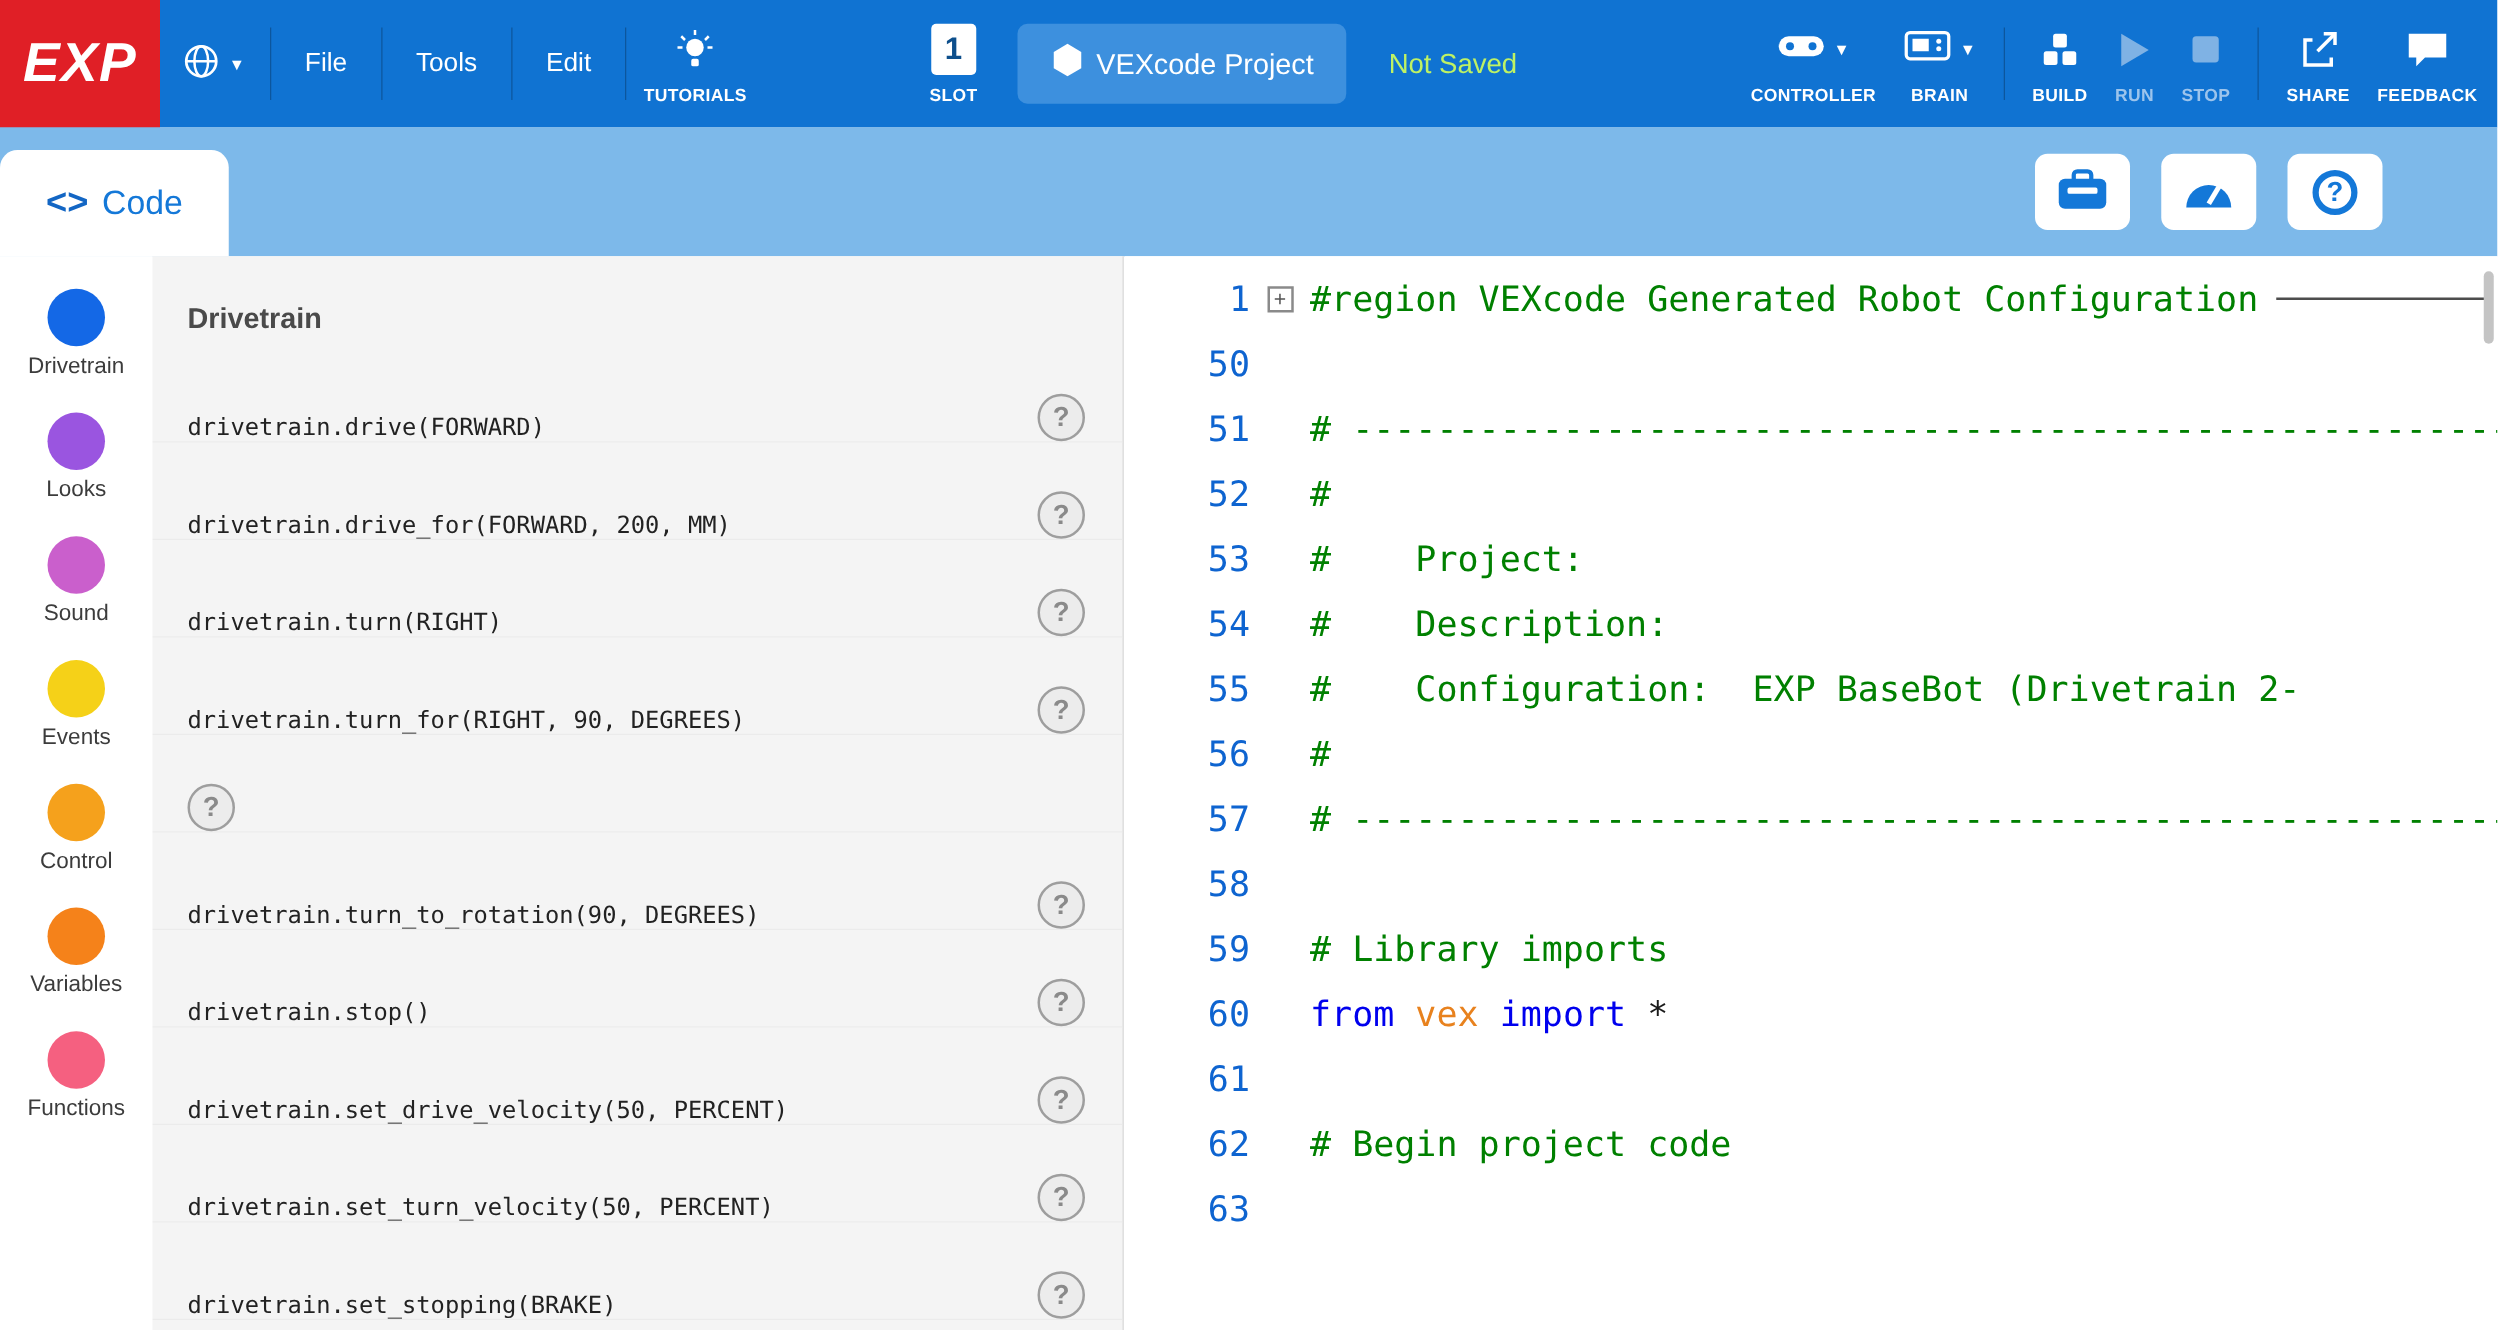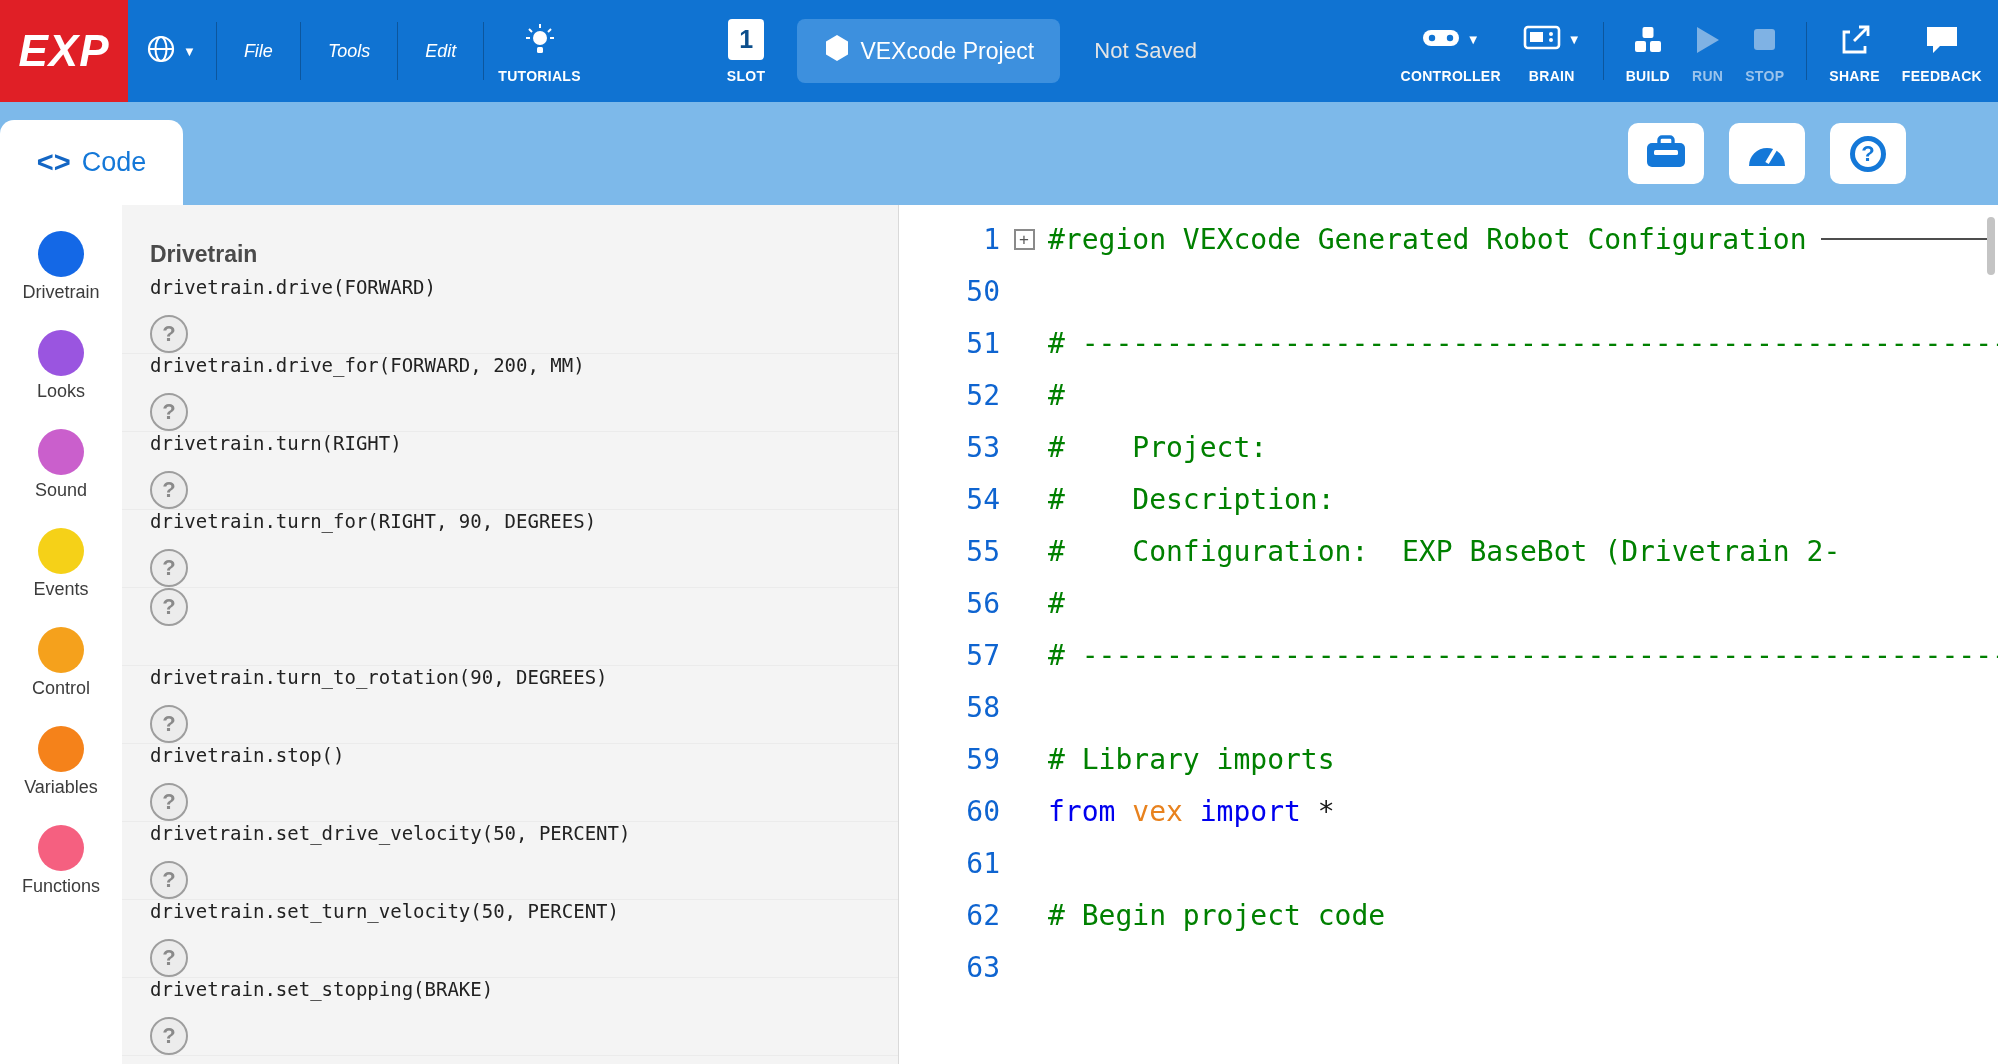"File" .menu-item { font-size: 18px -> 21px; font-style: italic -> none }
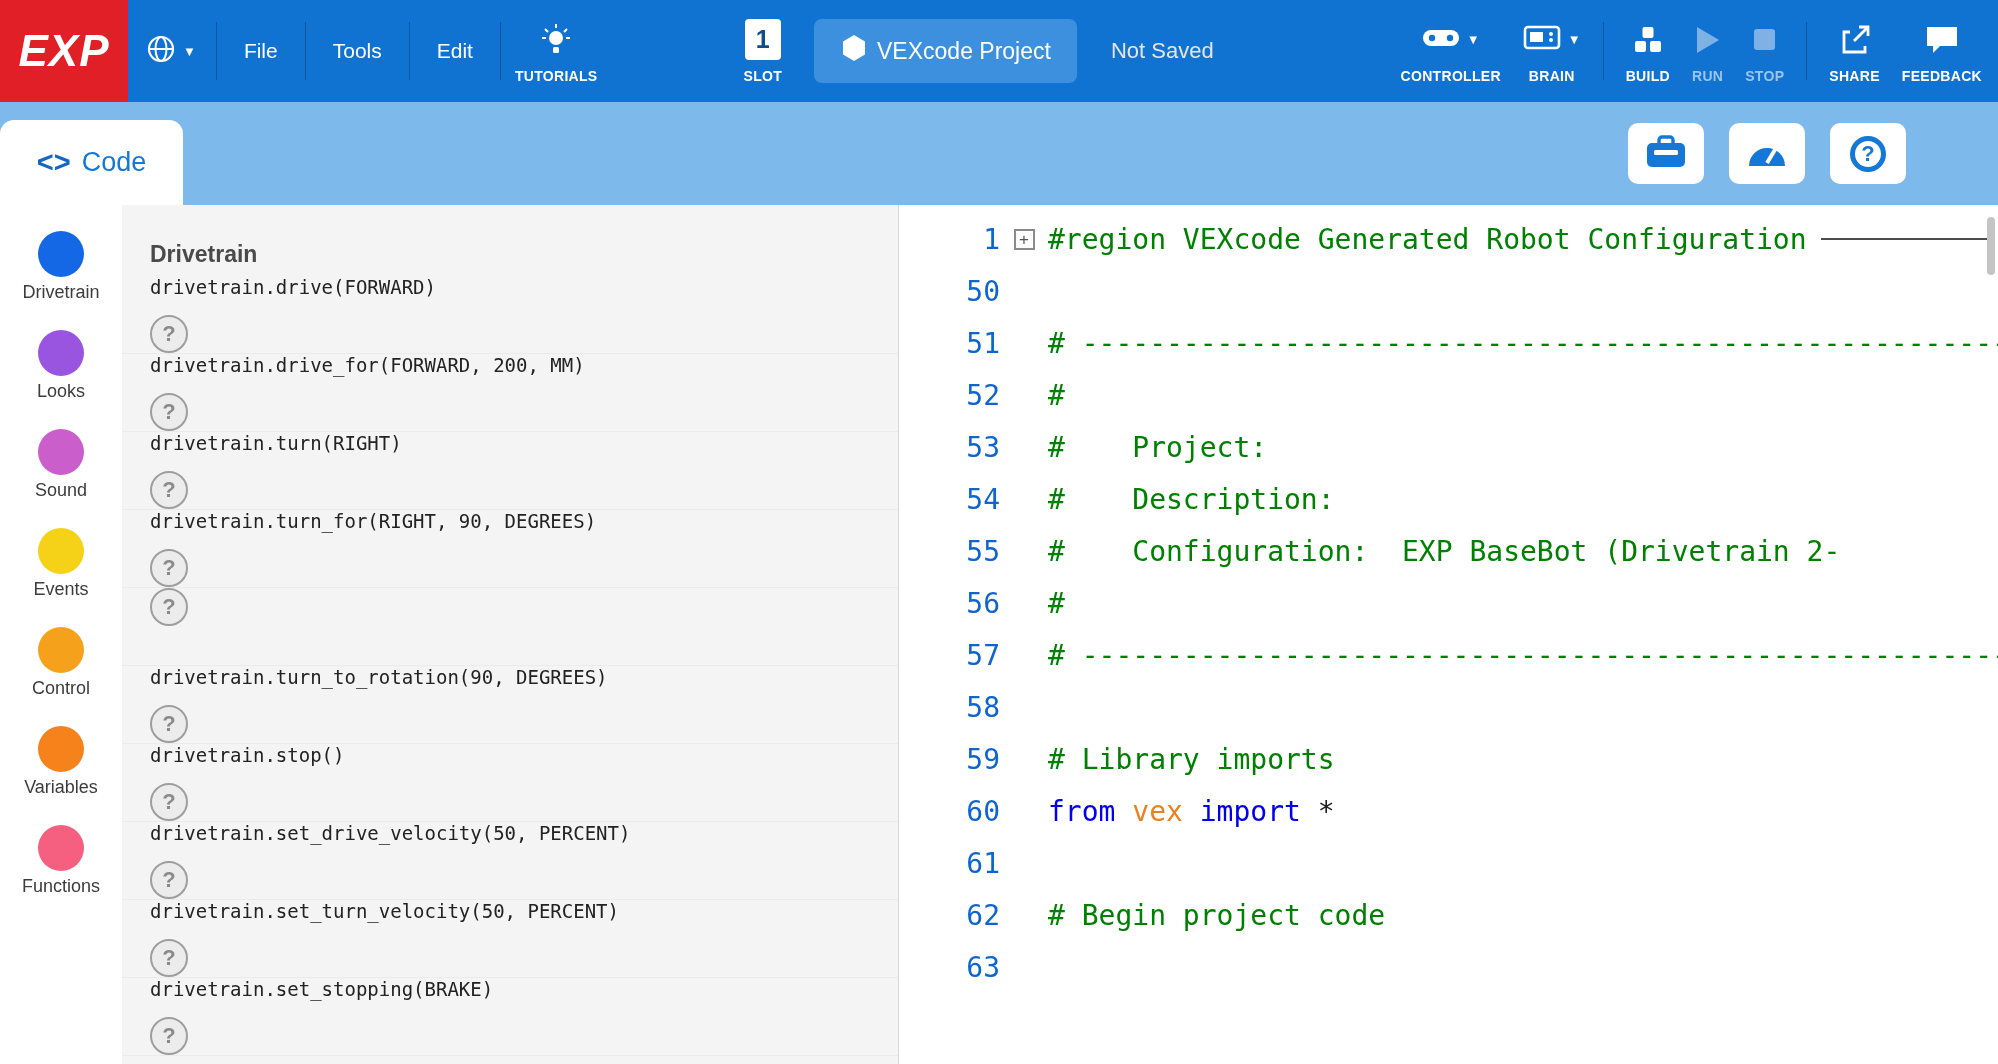"Not Saved" .save-status { color: #e5e5e5 -> #bef264 }
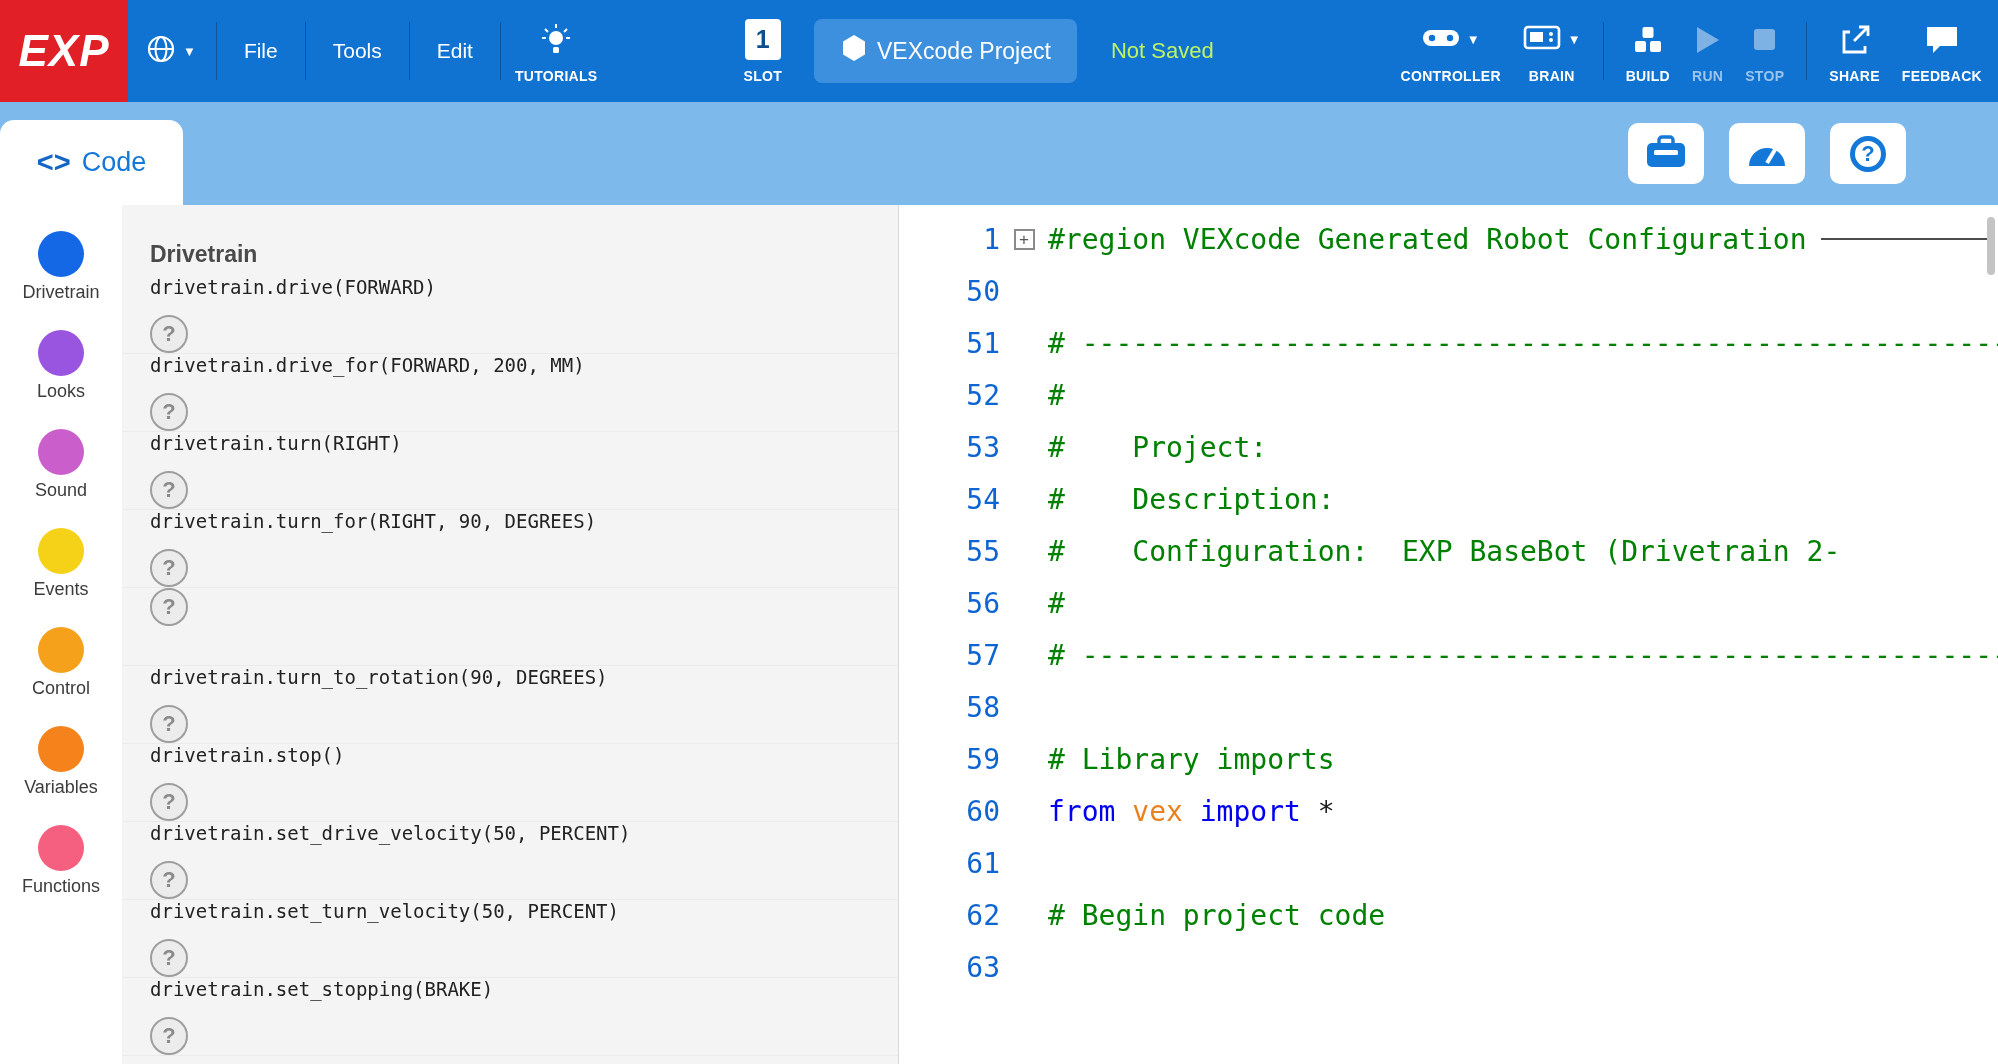"drivetrain.drive(FORWARD)" .cmd-row { align-items: flex-start -> flex-end; flex-direction: column -> none }
